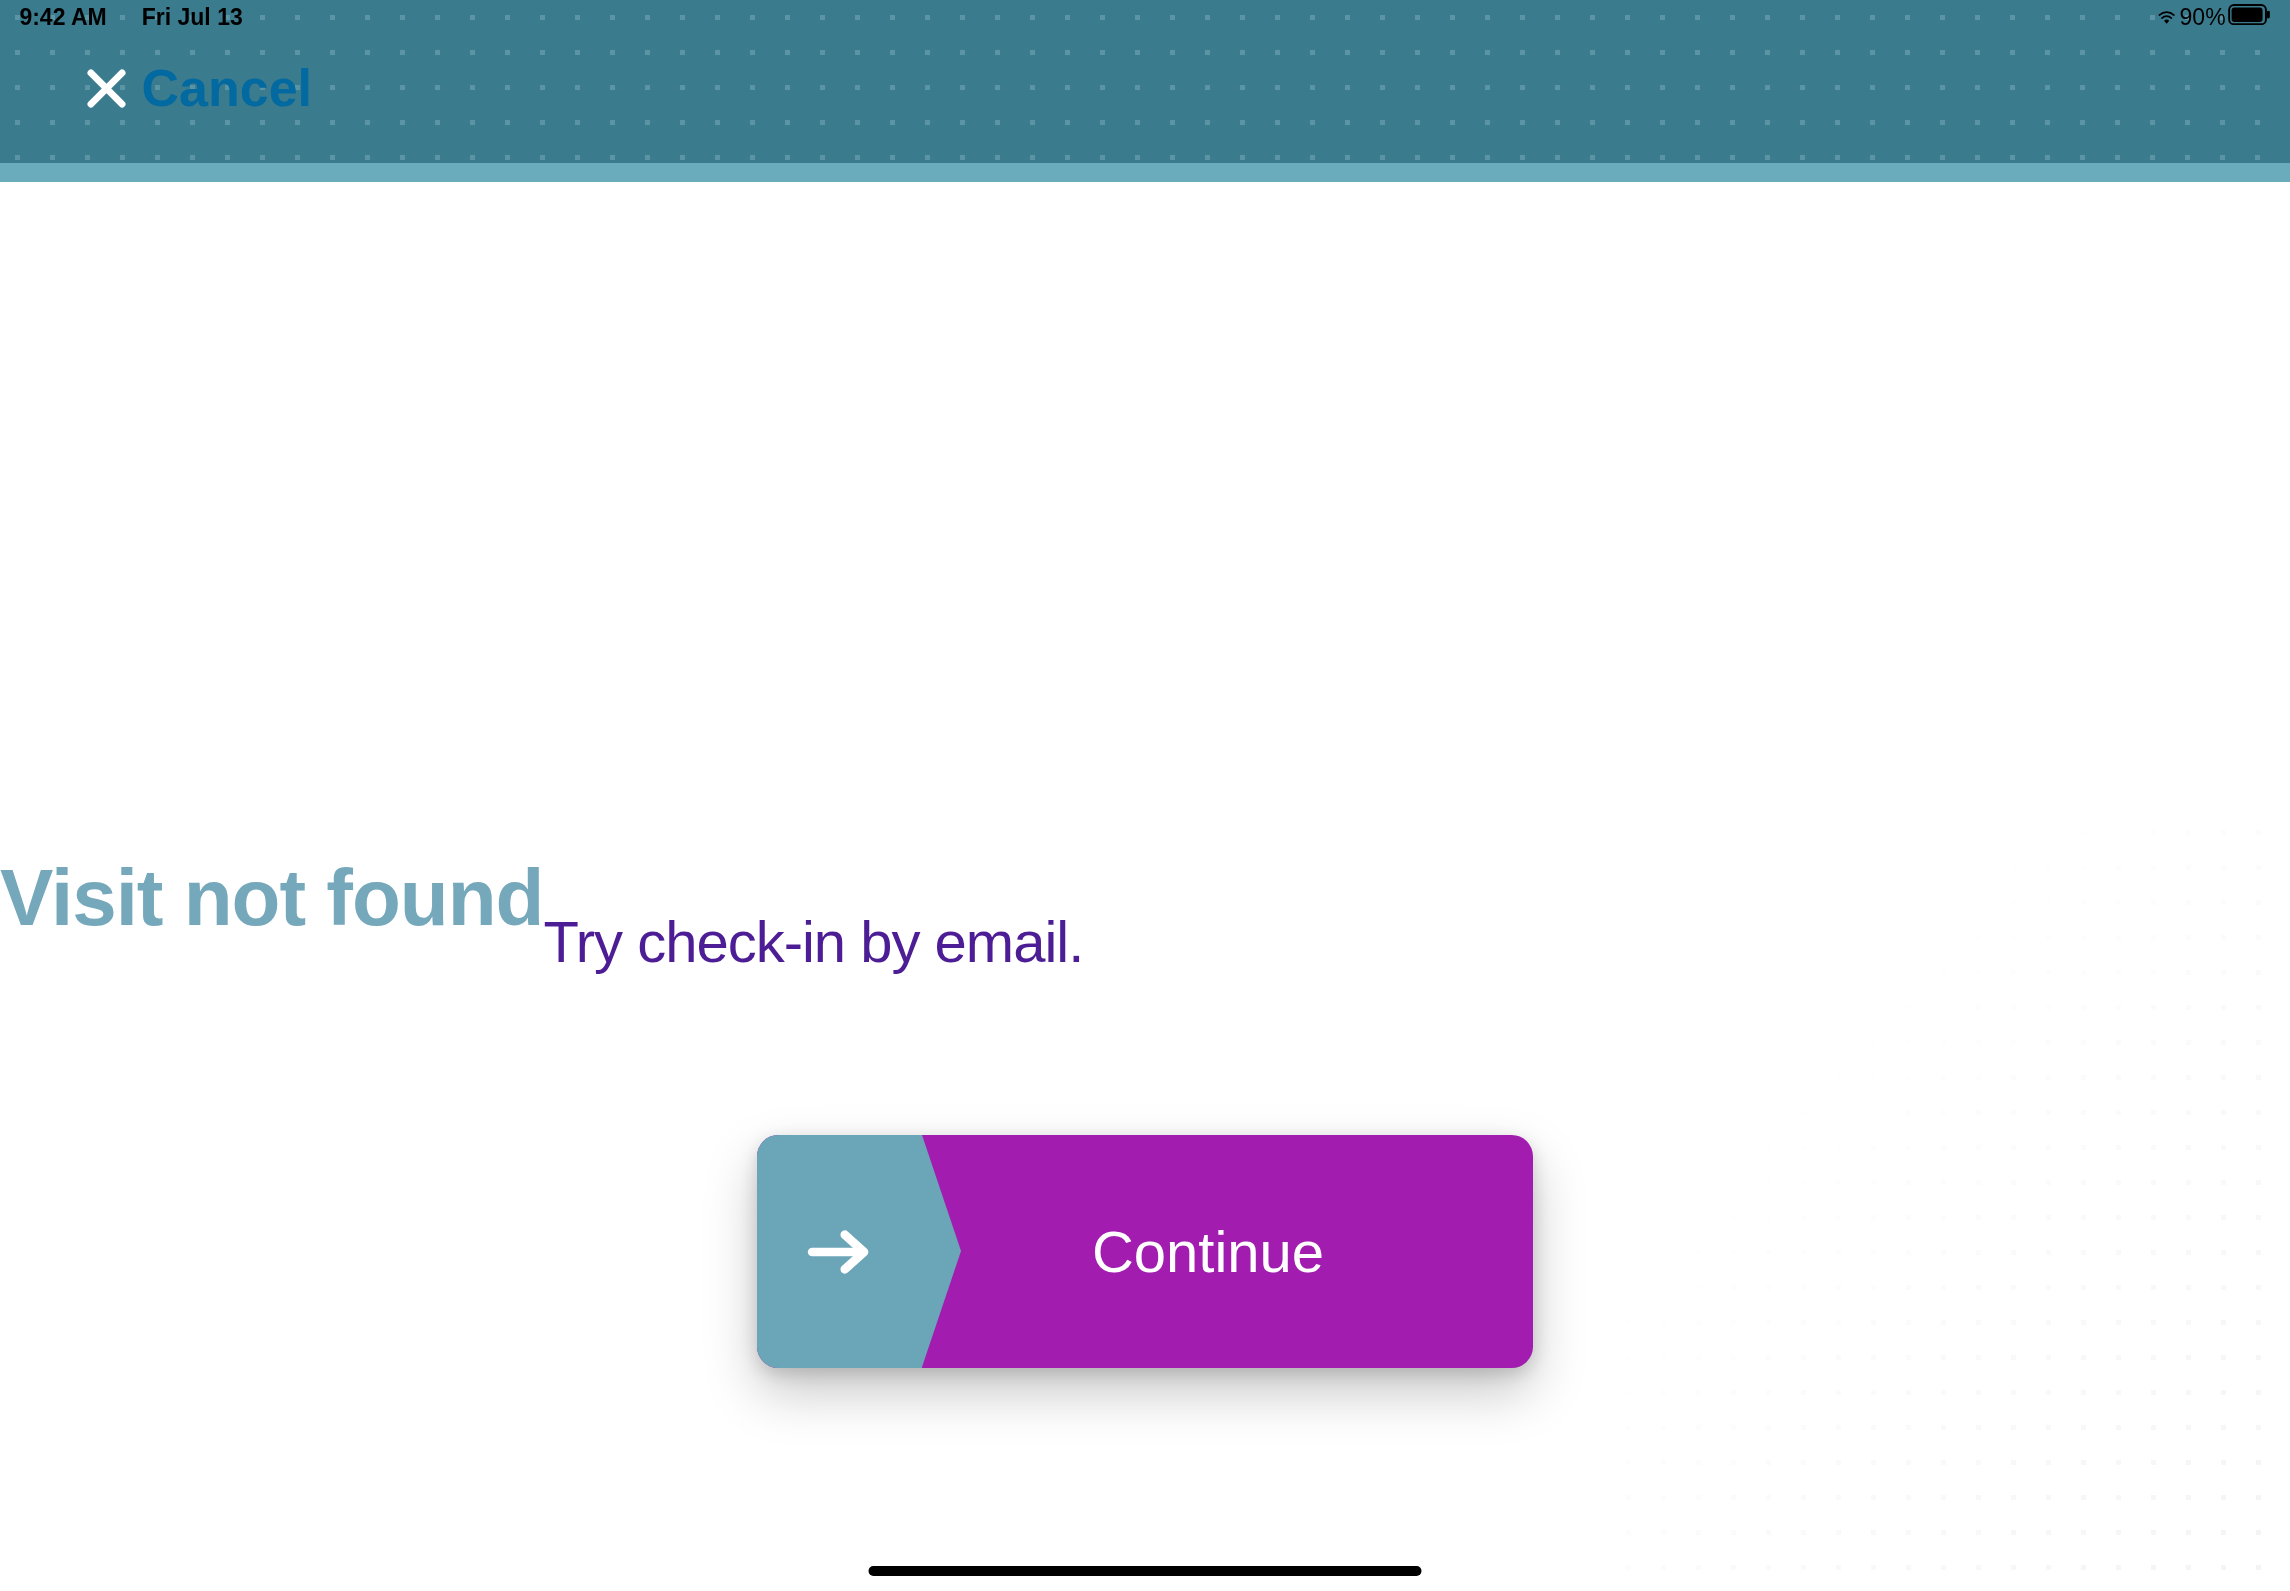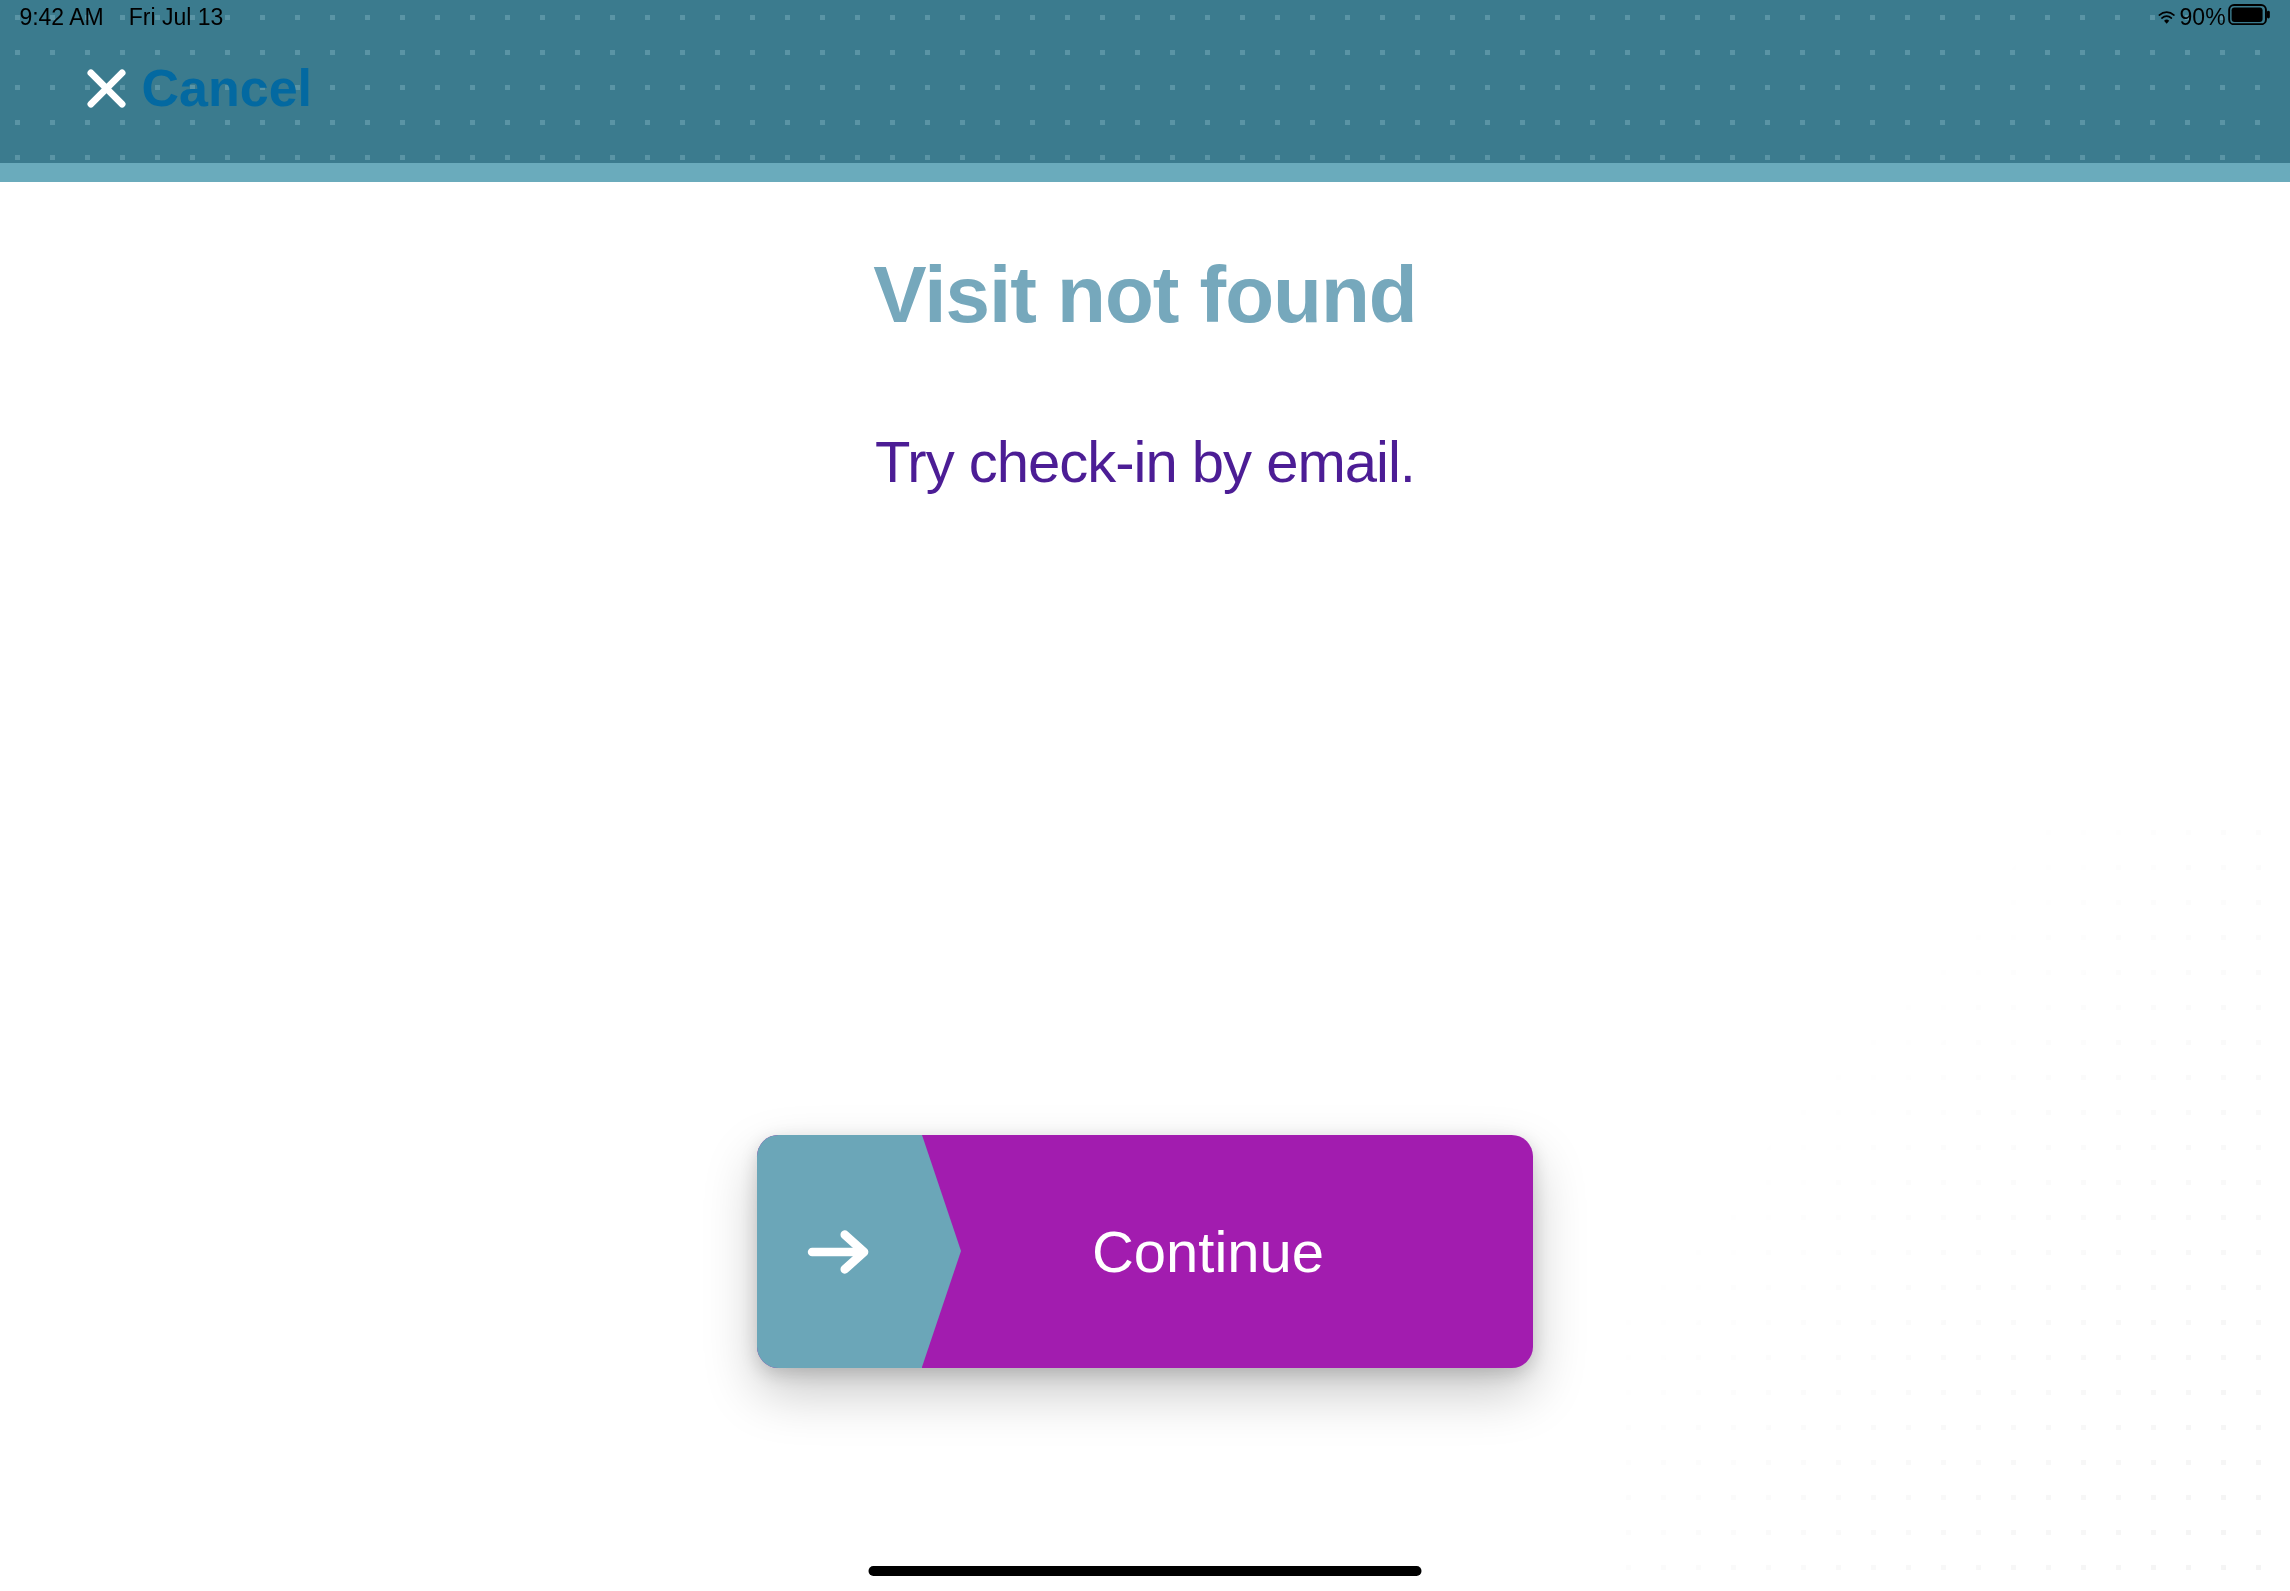"9:42 AM" .status-left { font-weight: 400 -> 700; gap: 25px -> 35px }
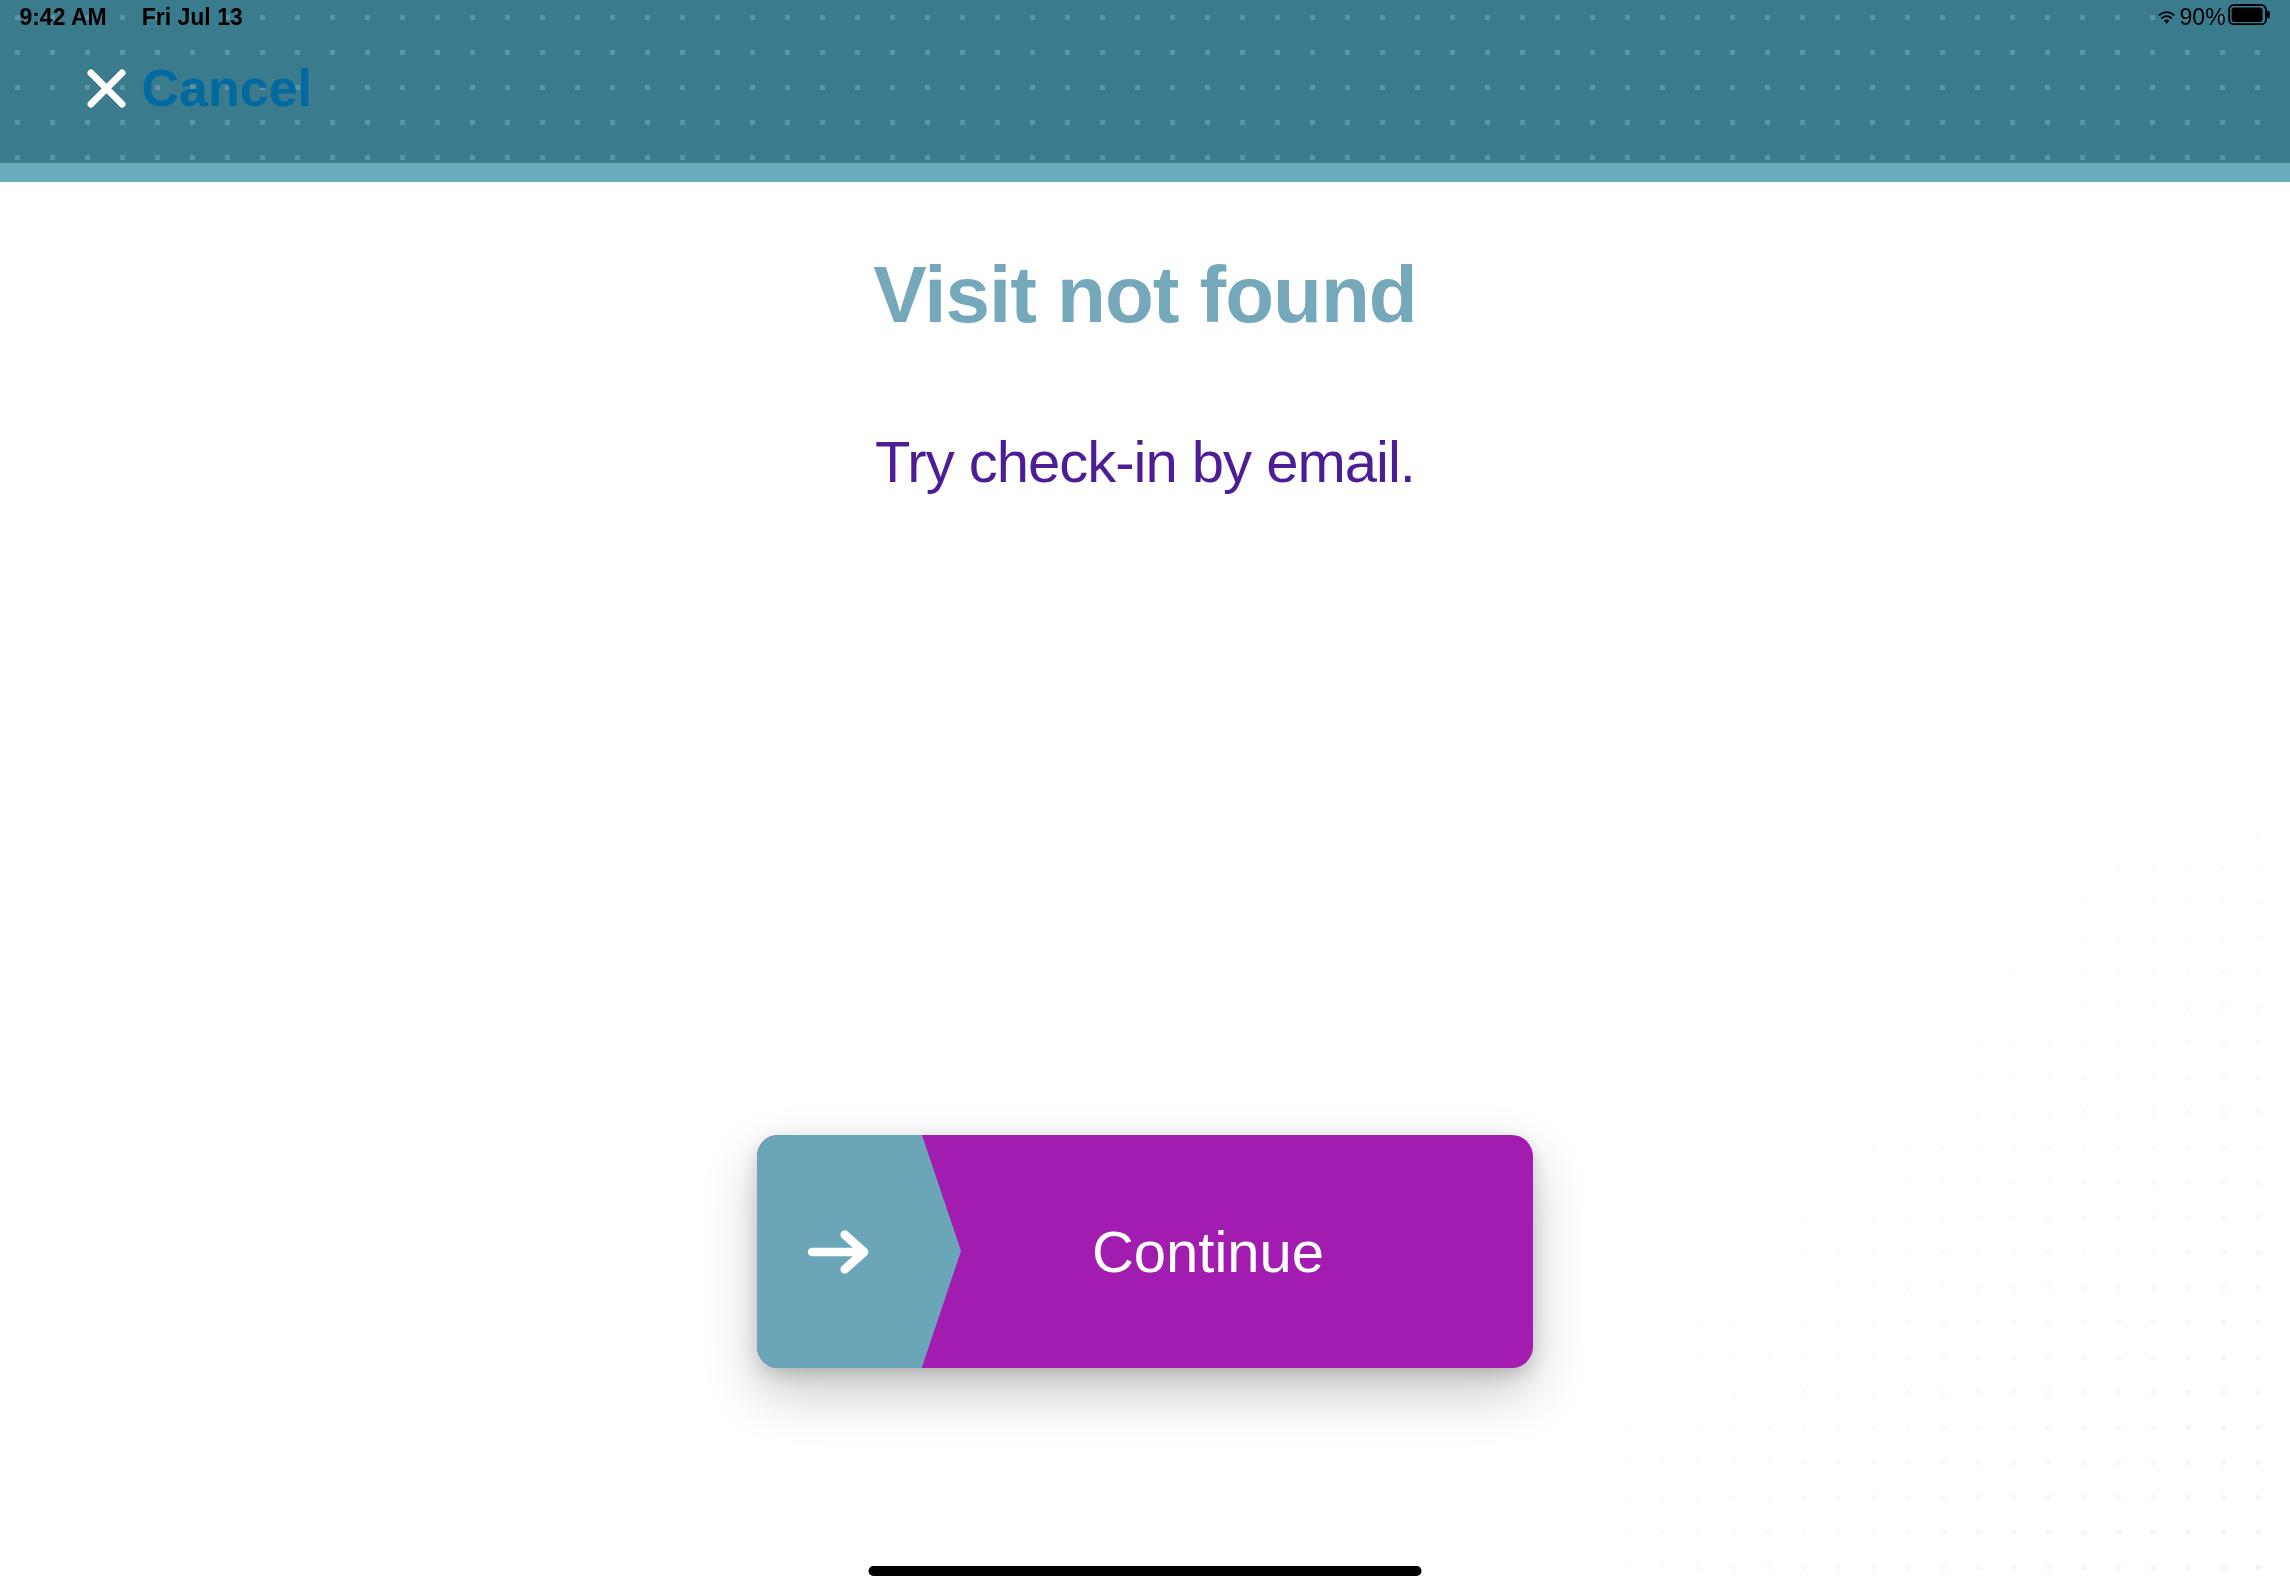"Visit not found" .content { flex-direction: column -> none; padding-top: 67px -> 110px }
